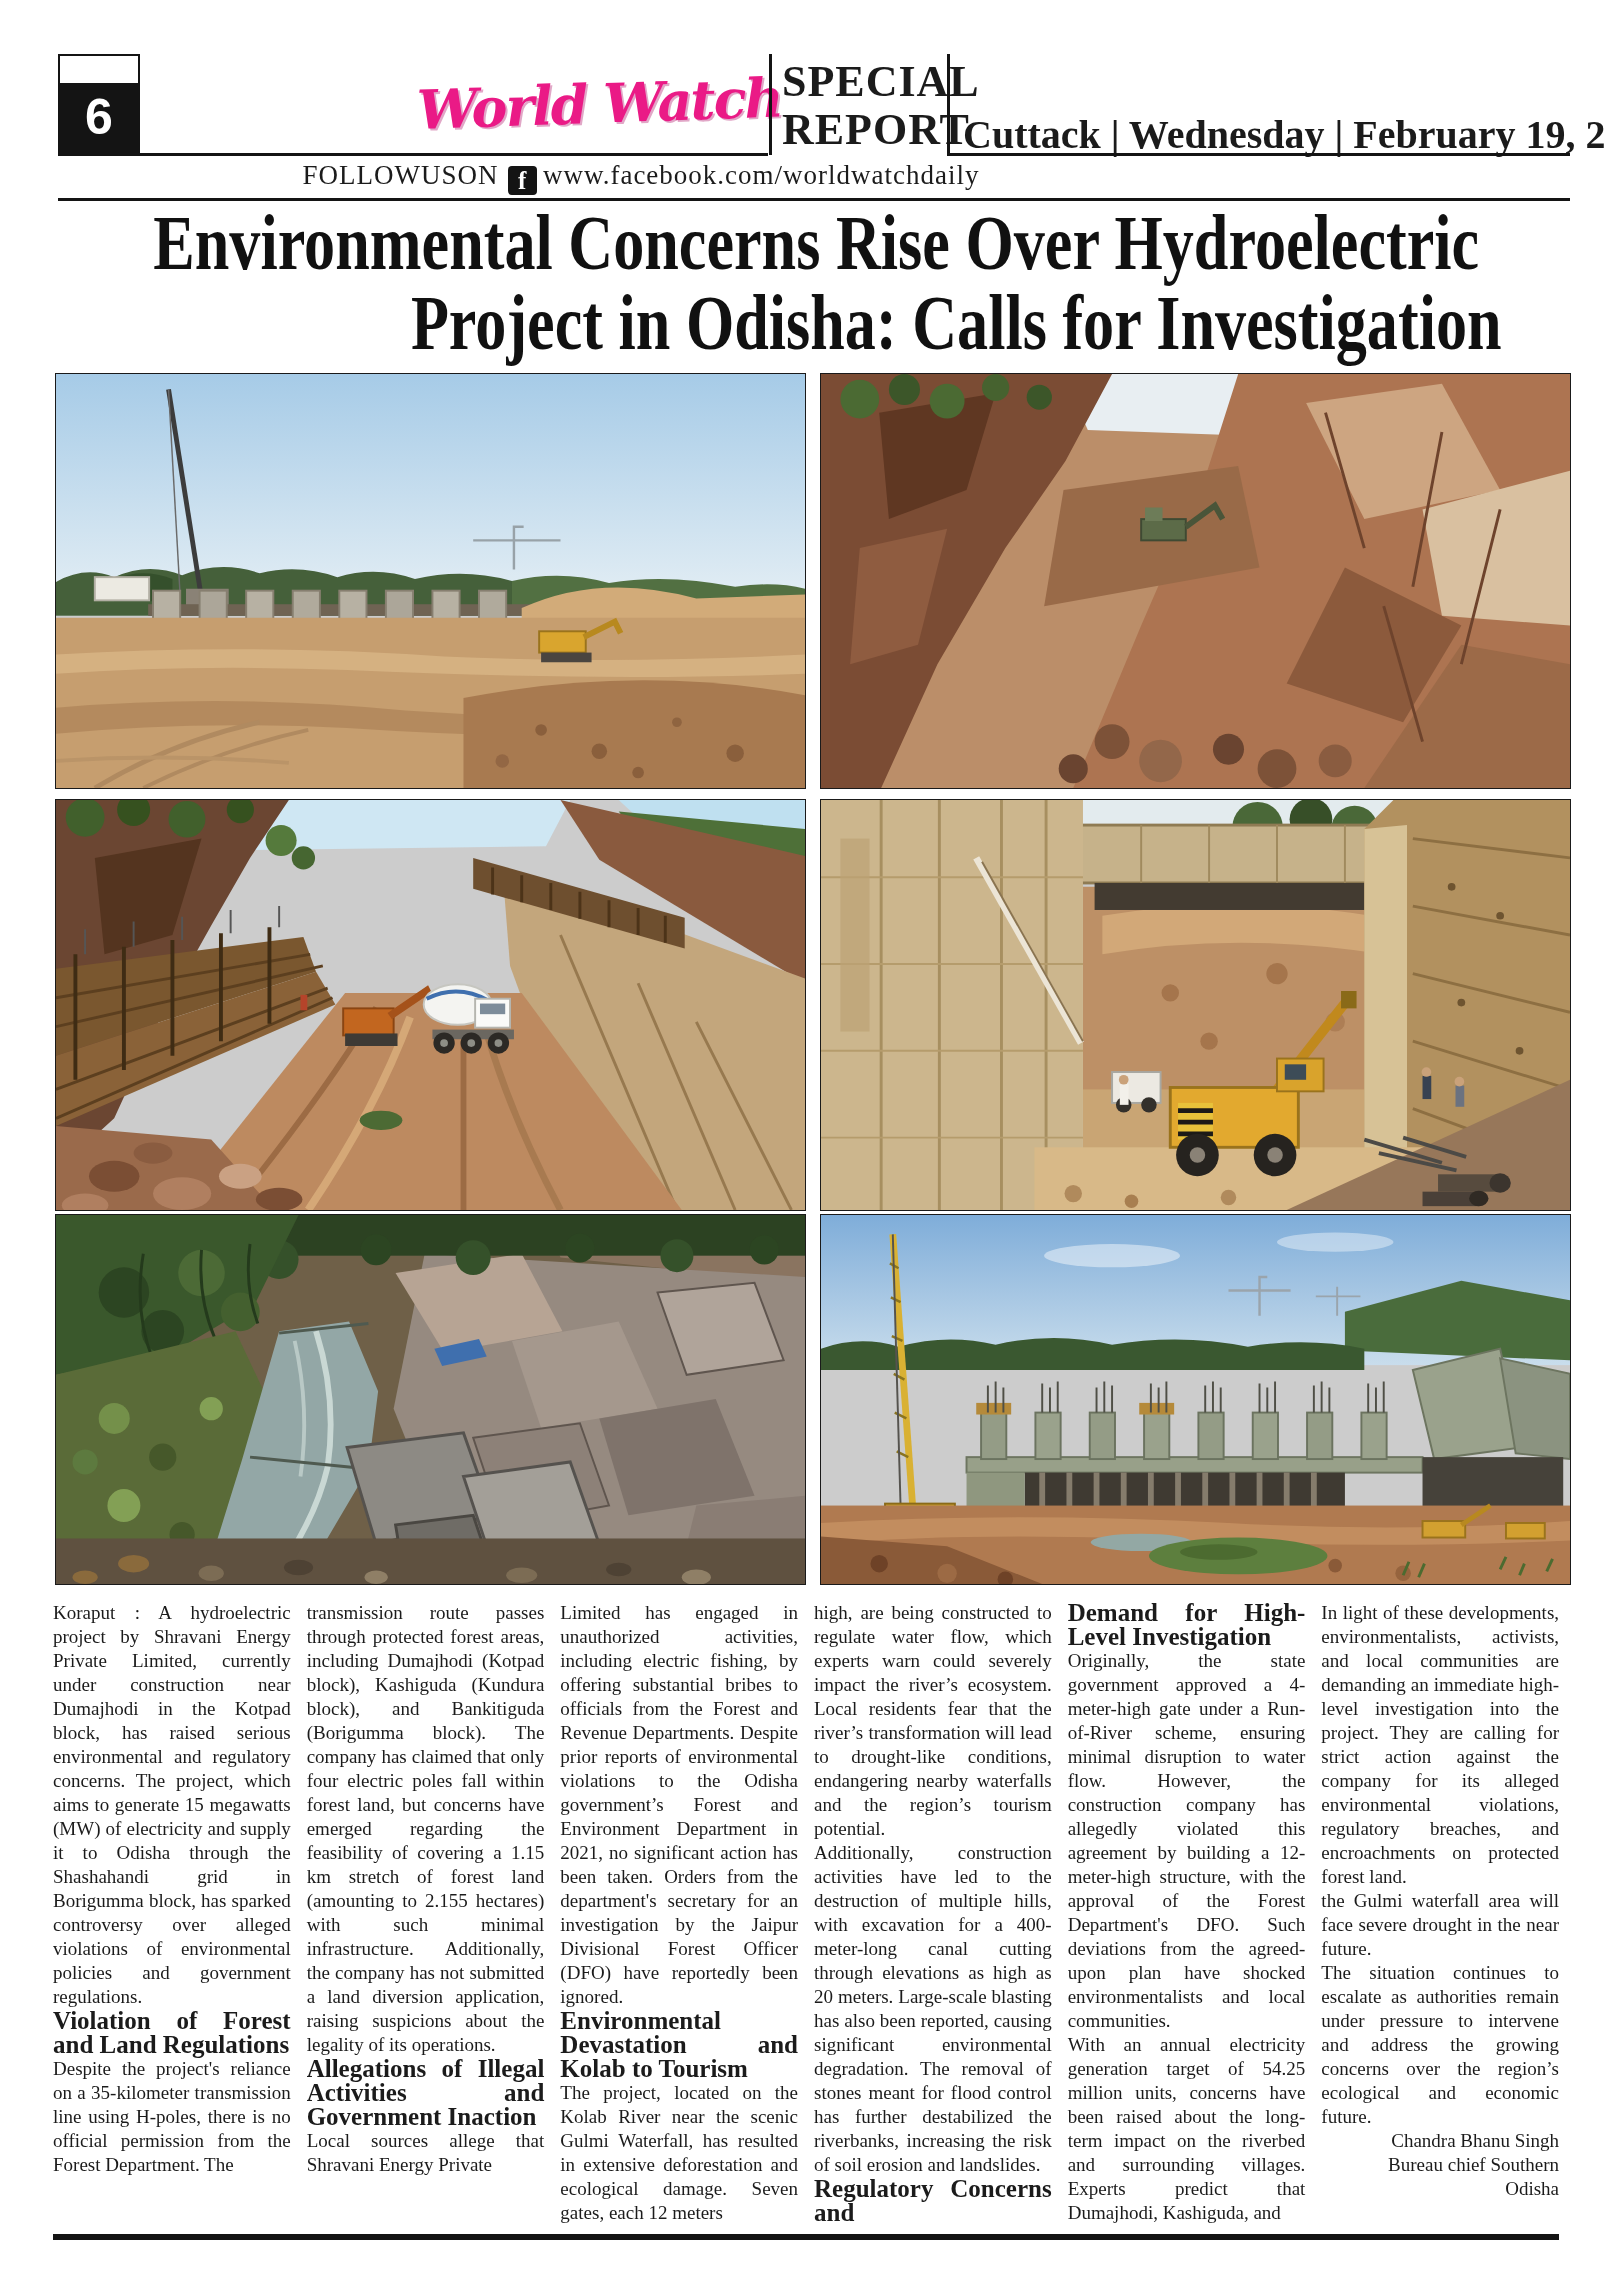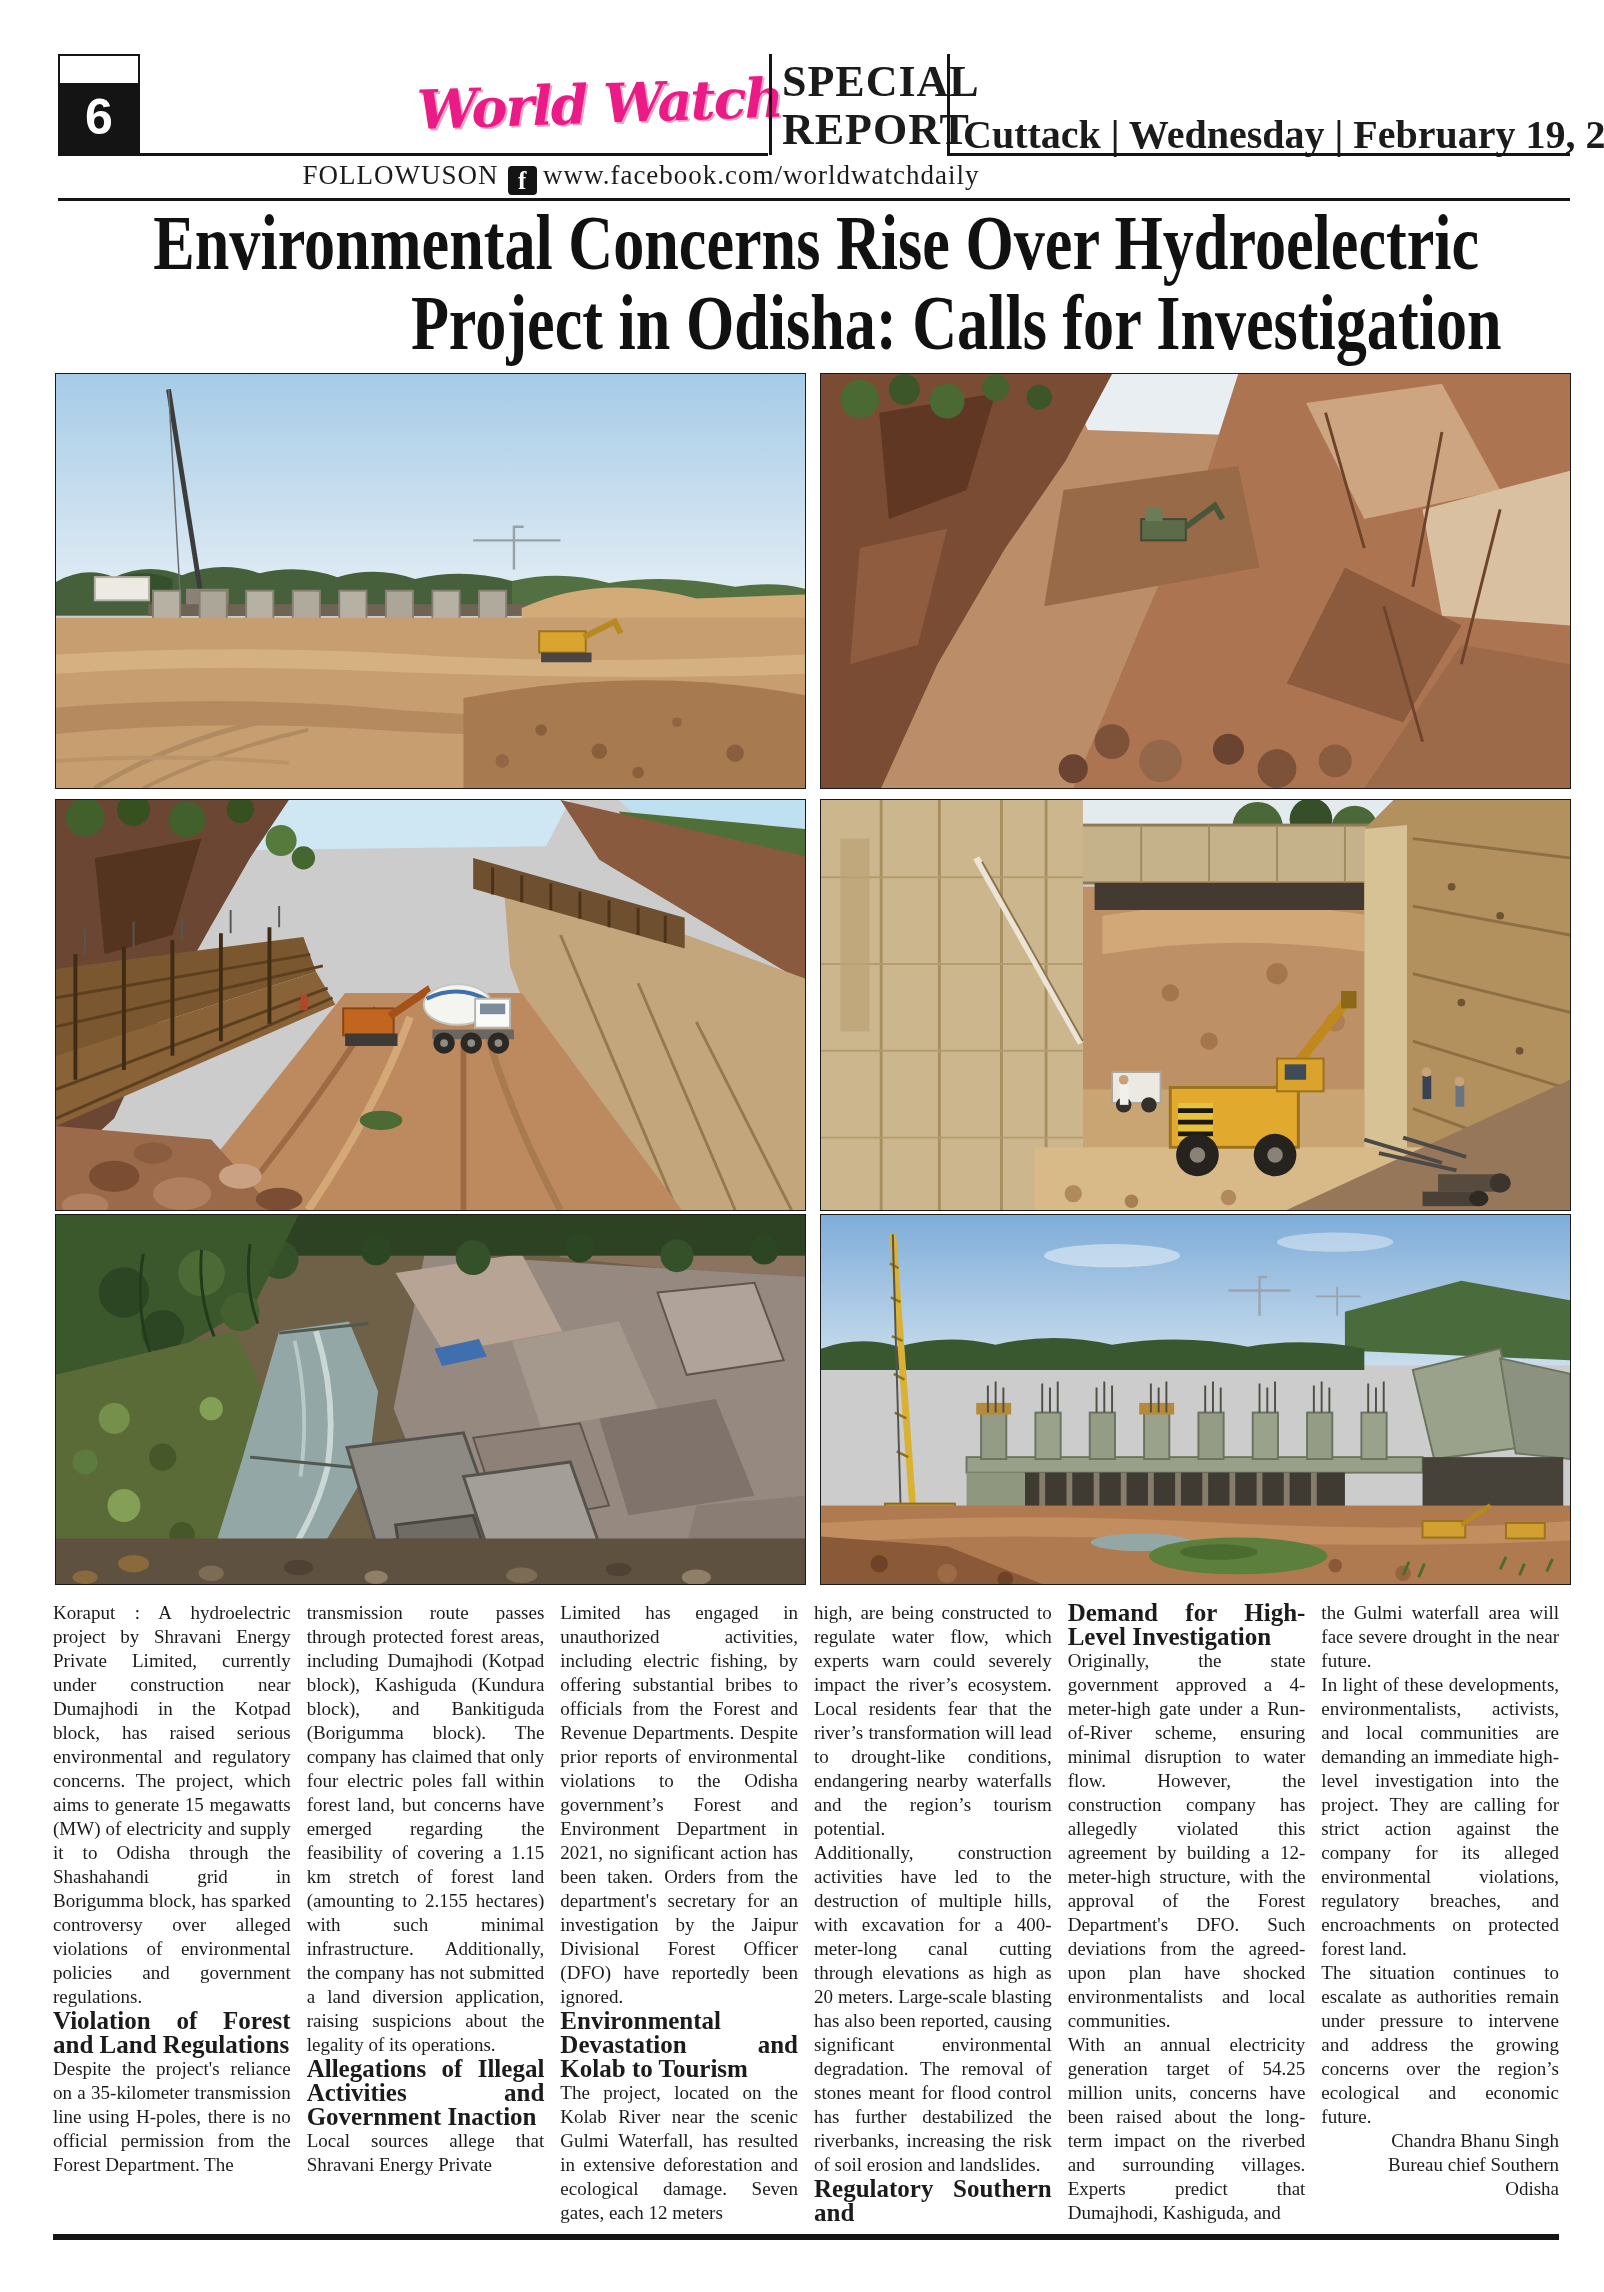"the Gulmi waterfall area will" p.body { order: before "In light of these developments," -> after "In light of these developments," }
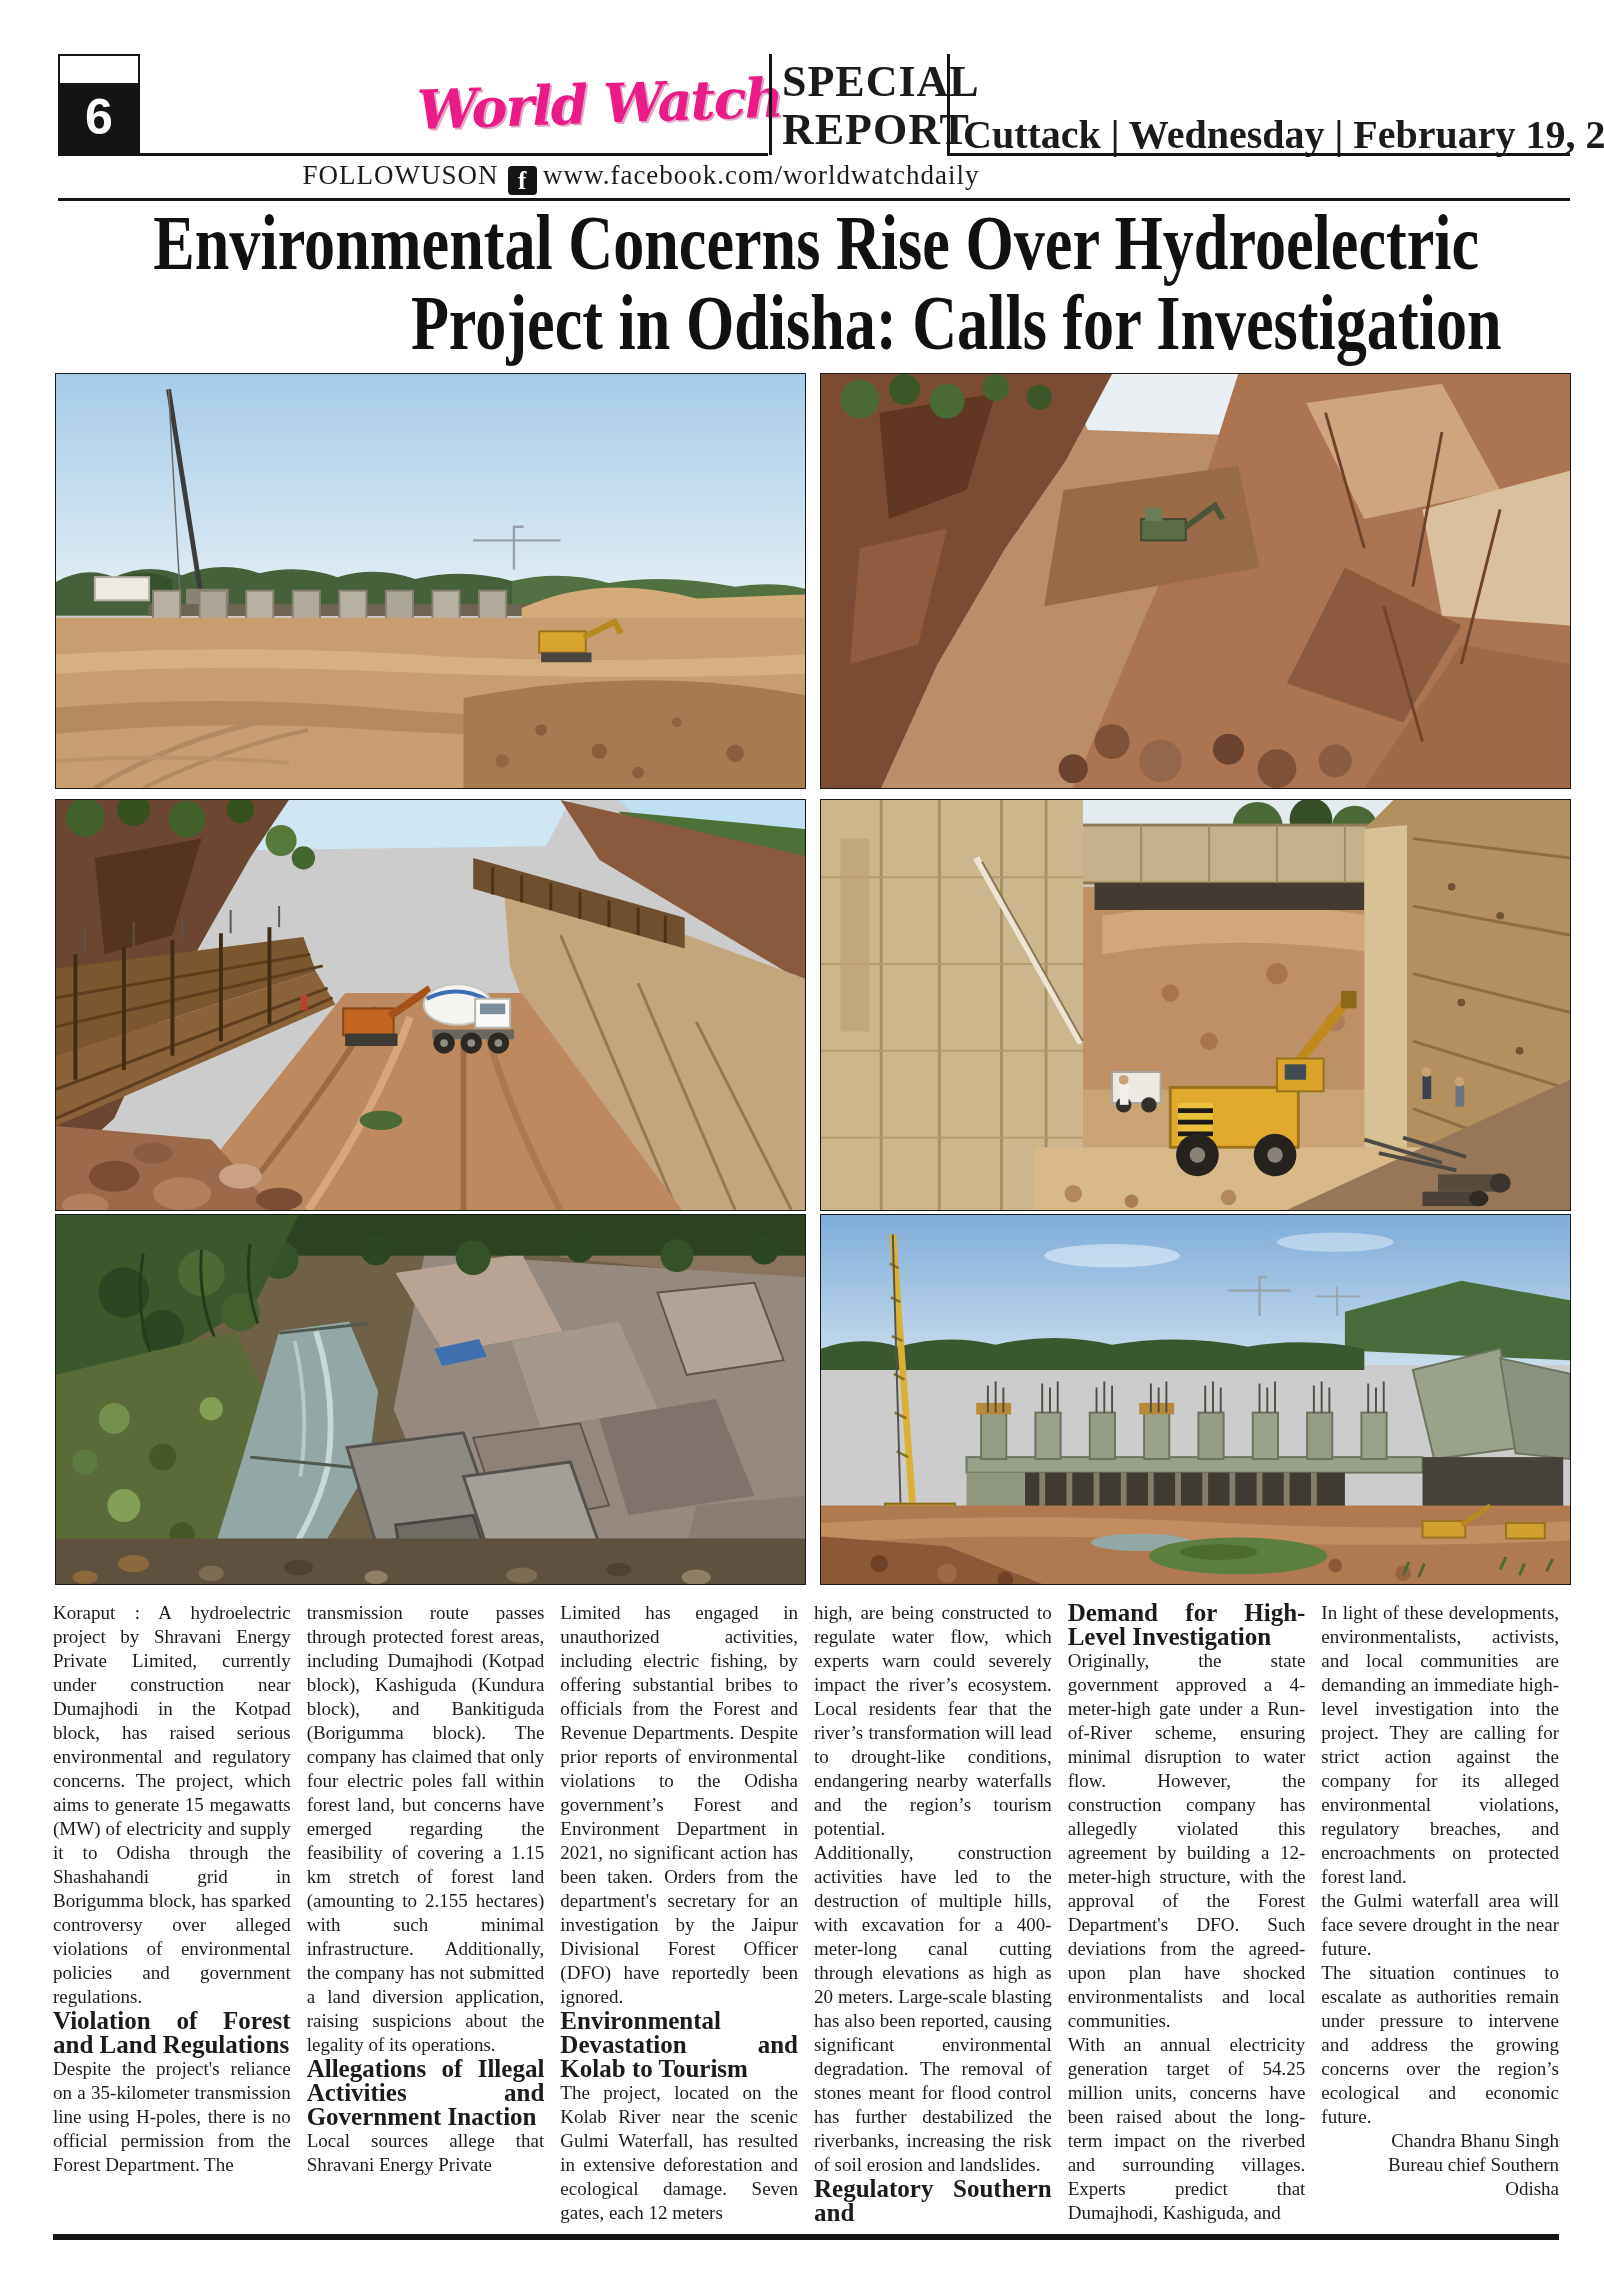"Regulatory Southern and" p.subhead { text: Southern -> Concerns }
